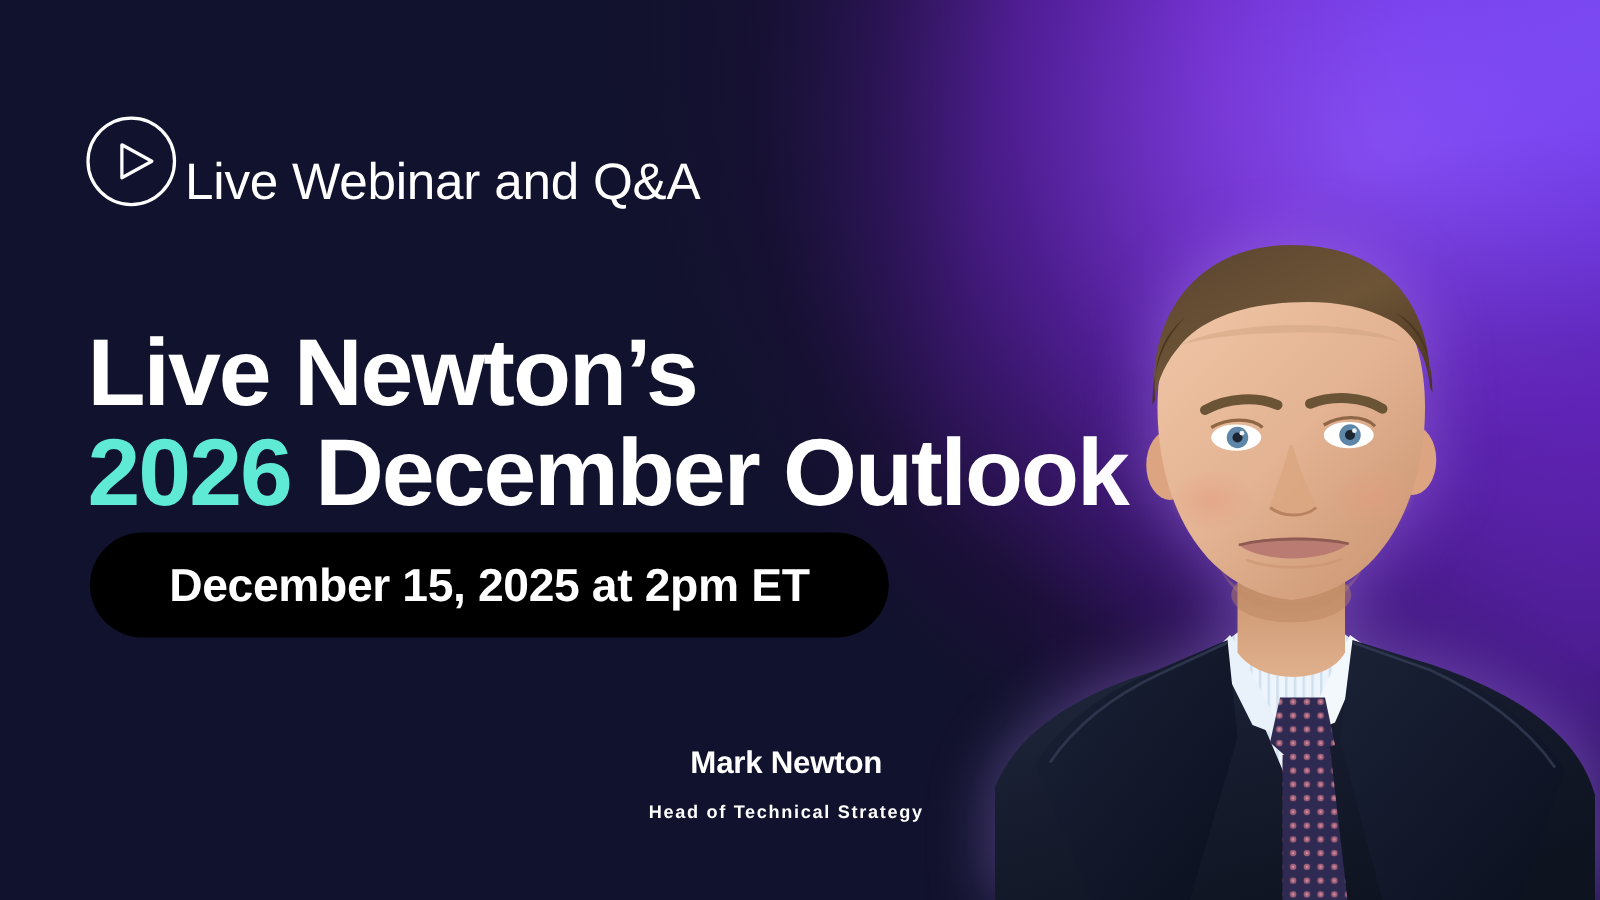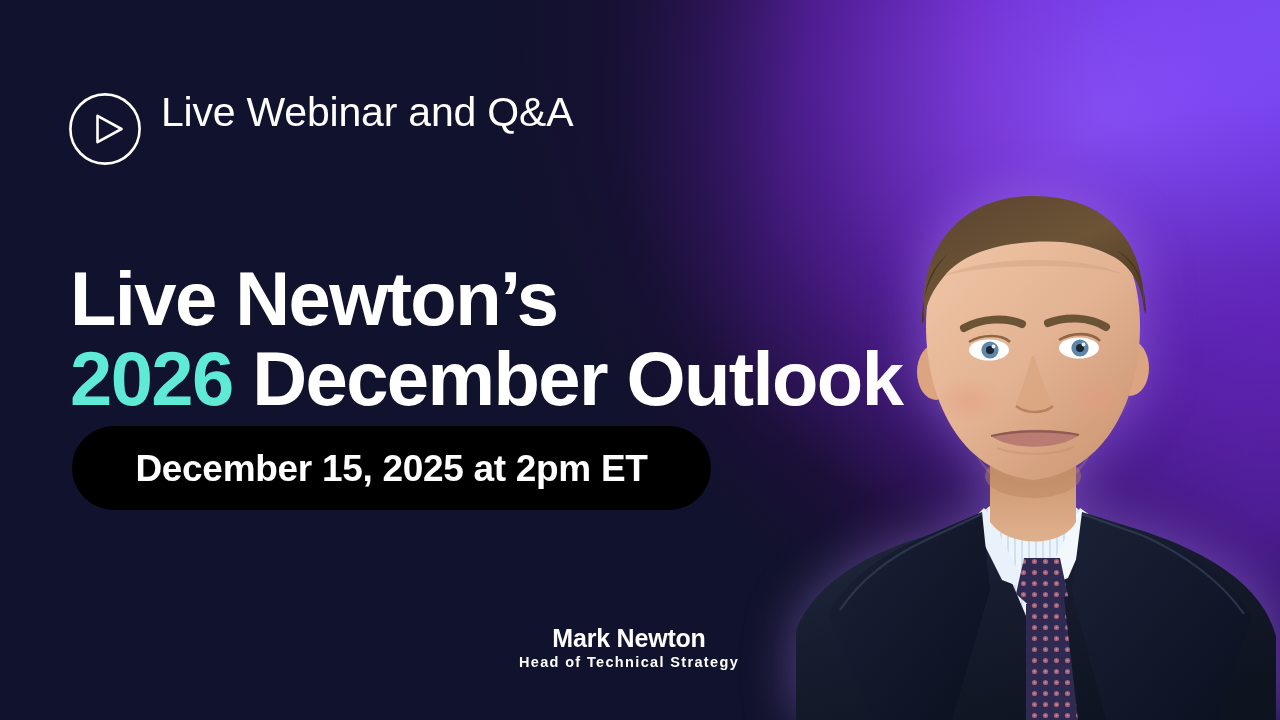"Live Webinar and Q&A" .eyebrow { align-items: flex-start -> flex-end; gap: 19px -> 6px }
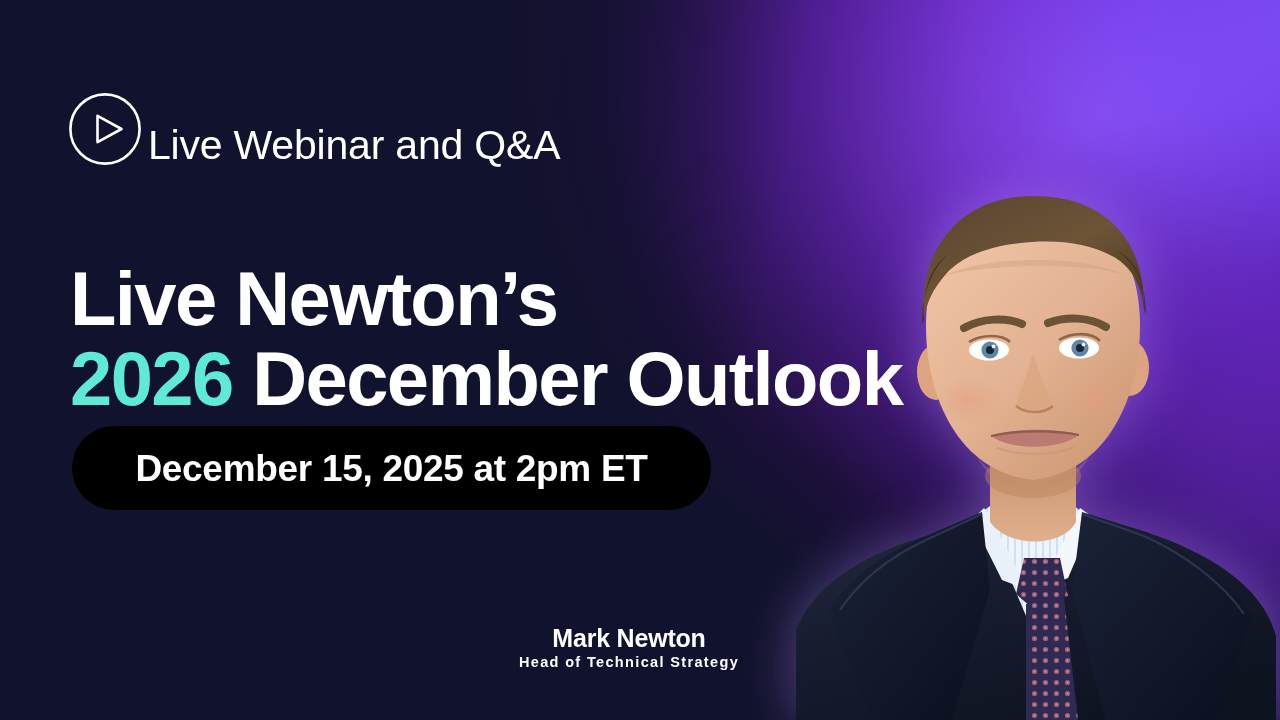"Mark Newton" .speaker-caption { top: 624px -> 596px }
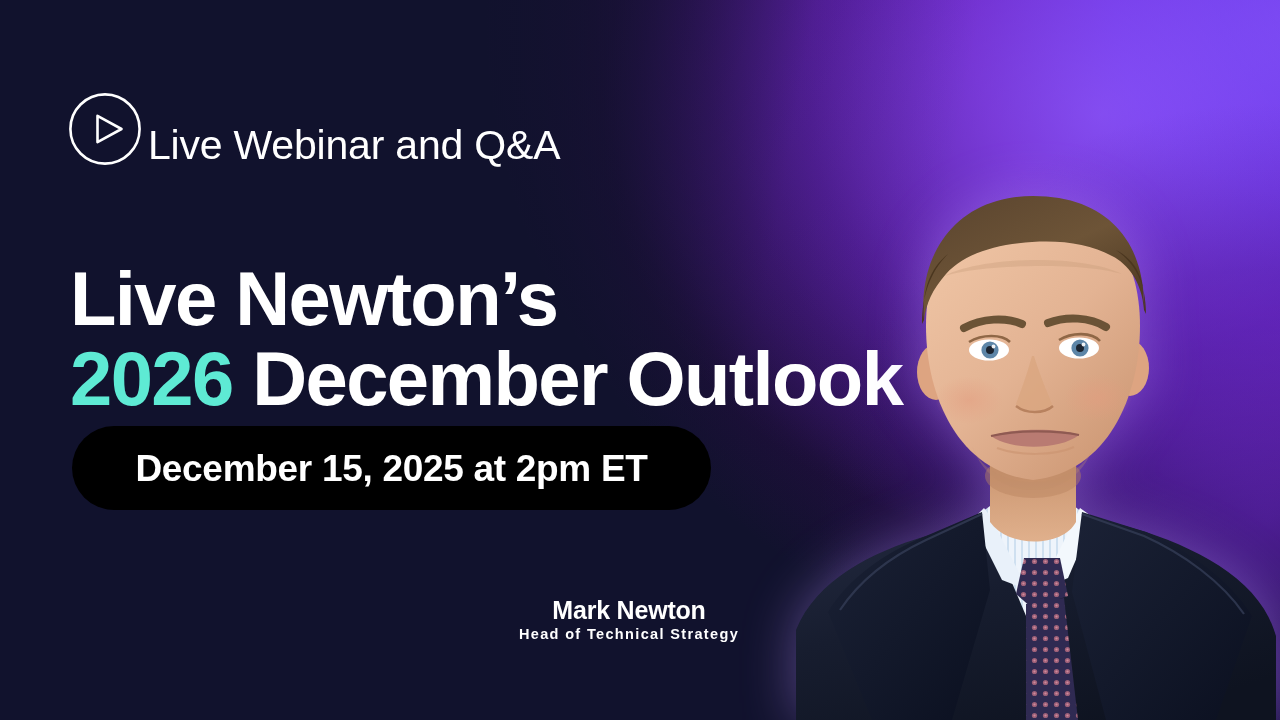"Head of Technical Strategy" .speaker-role { margin-top: 2px -> 18px }
